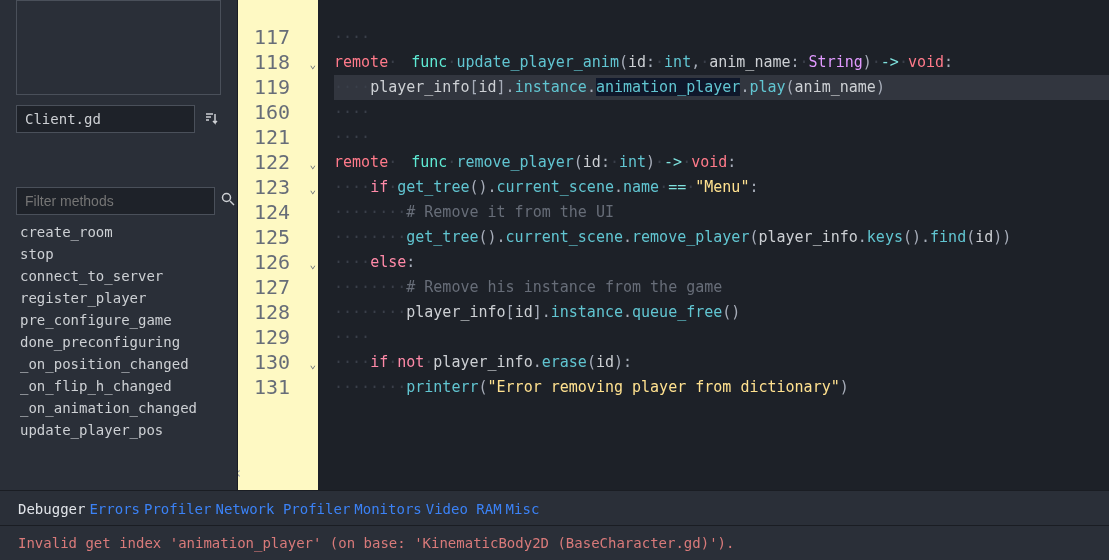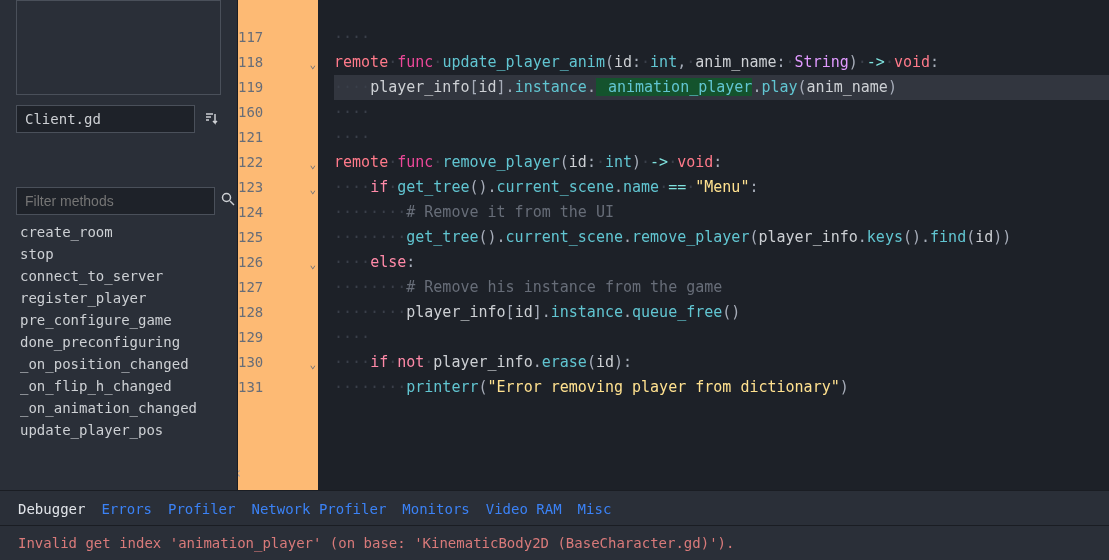"117" .gutter { background: #fdba74 -> #fef9c3; font-size: 14px -> 20px; text-align: left -> center }
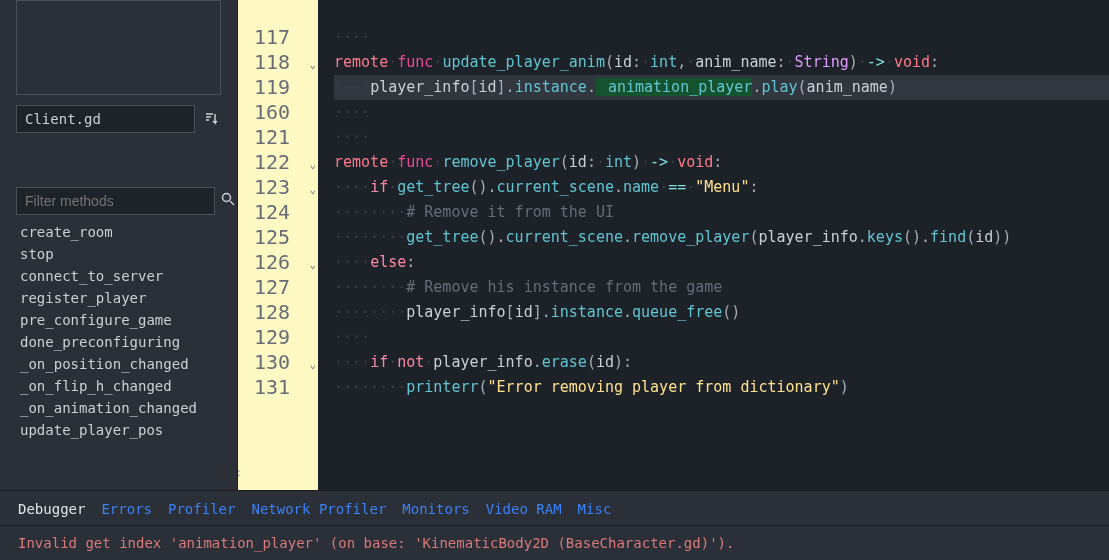"func" .kw-func { color: #ec4899 -> #5eead4; margin-left: none -> 14px }
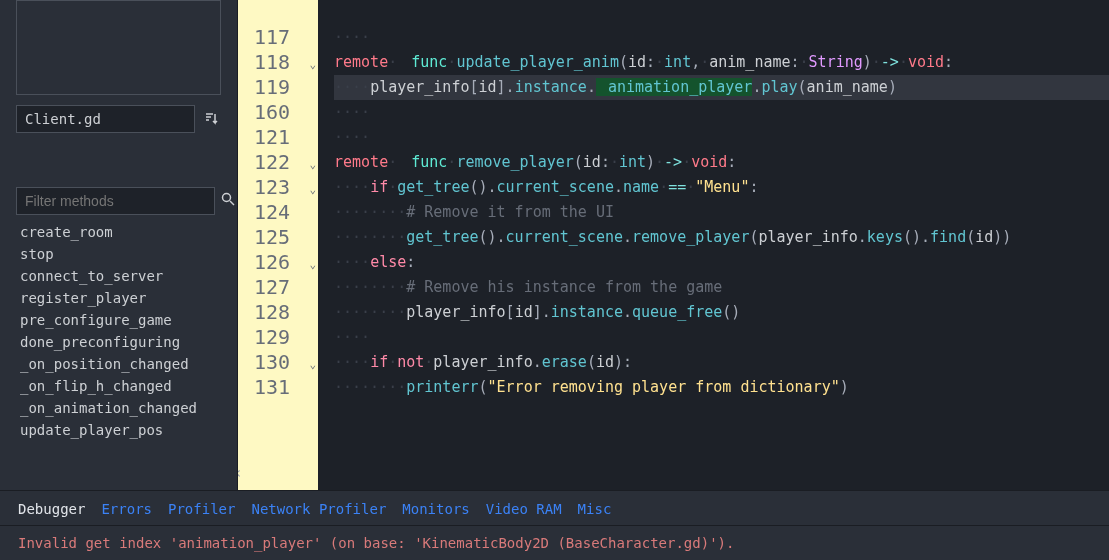"animation_player" .sel { background: #14532d -> #0f172a; padding-left: 12px -> none }
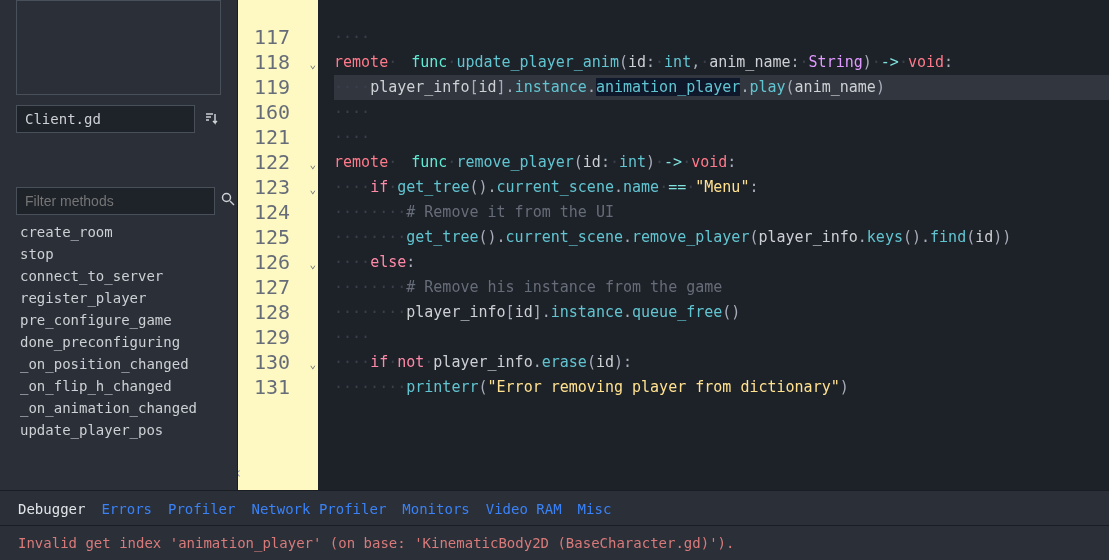"Debugger" .tab-bar { gap: 16px -> 4px }
